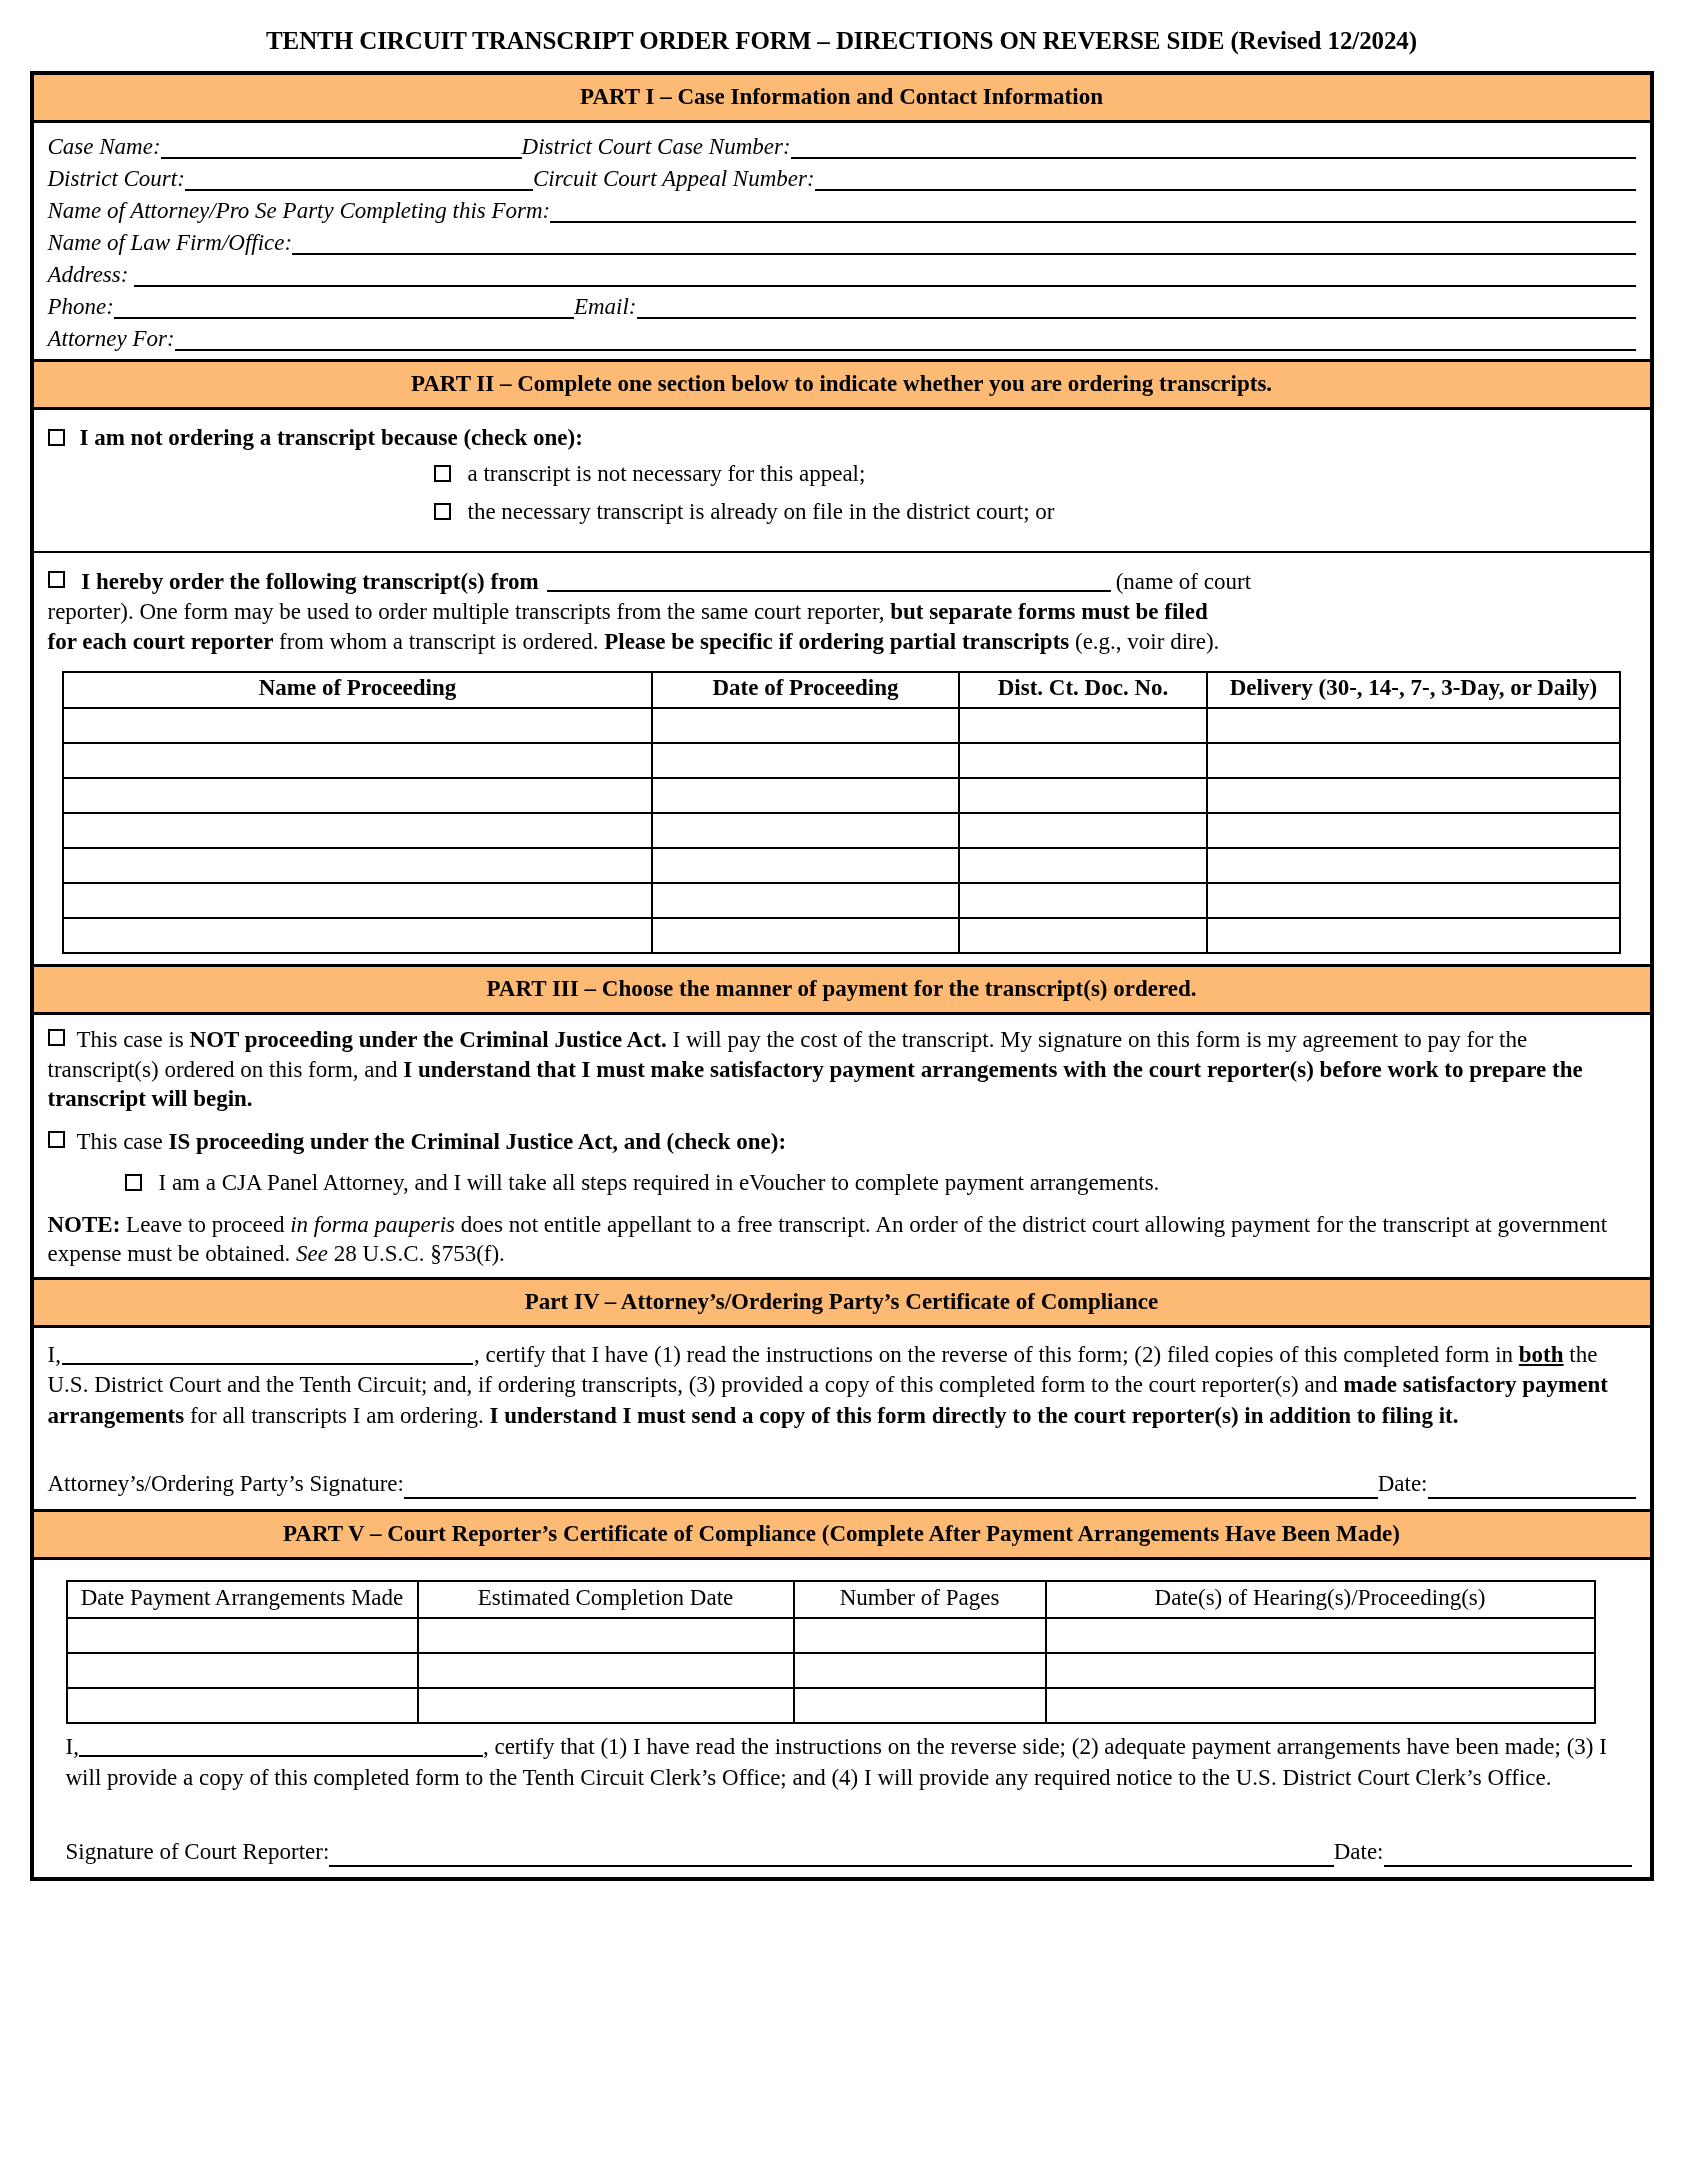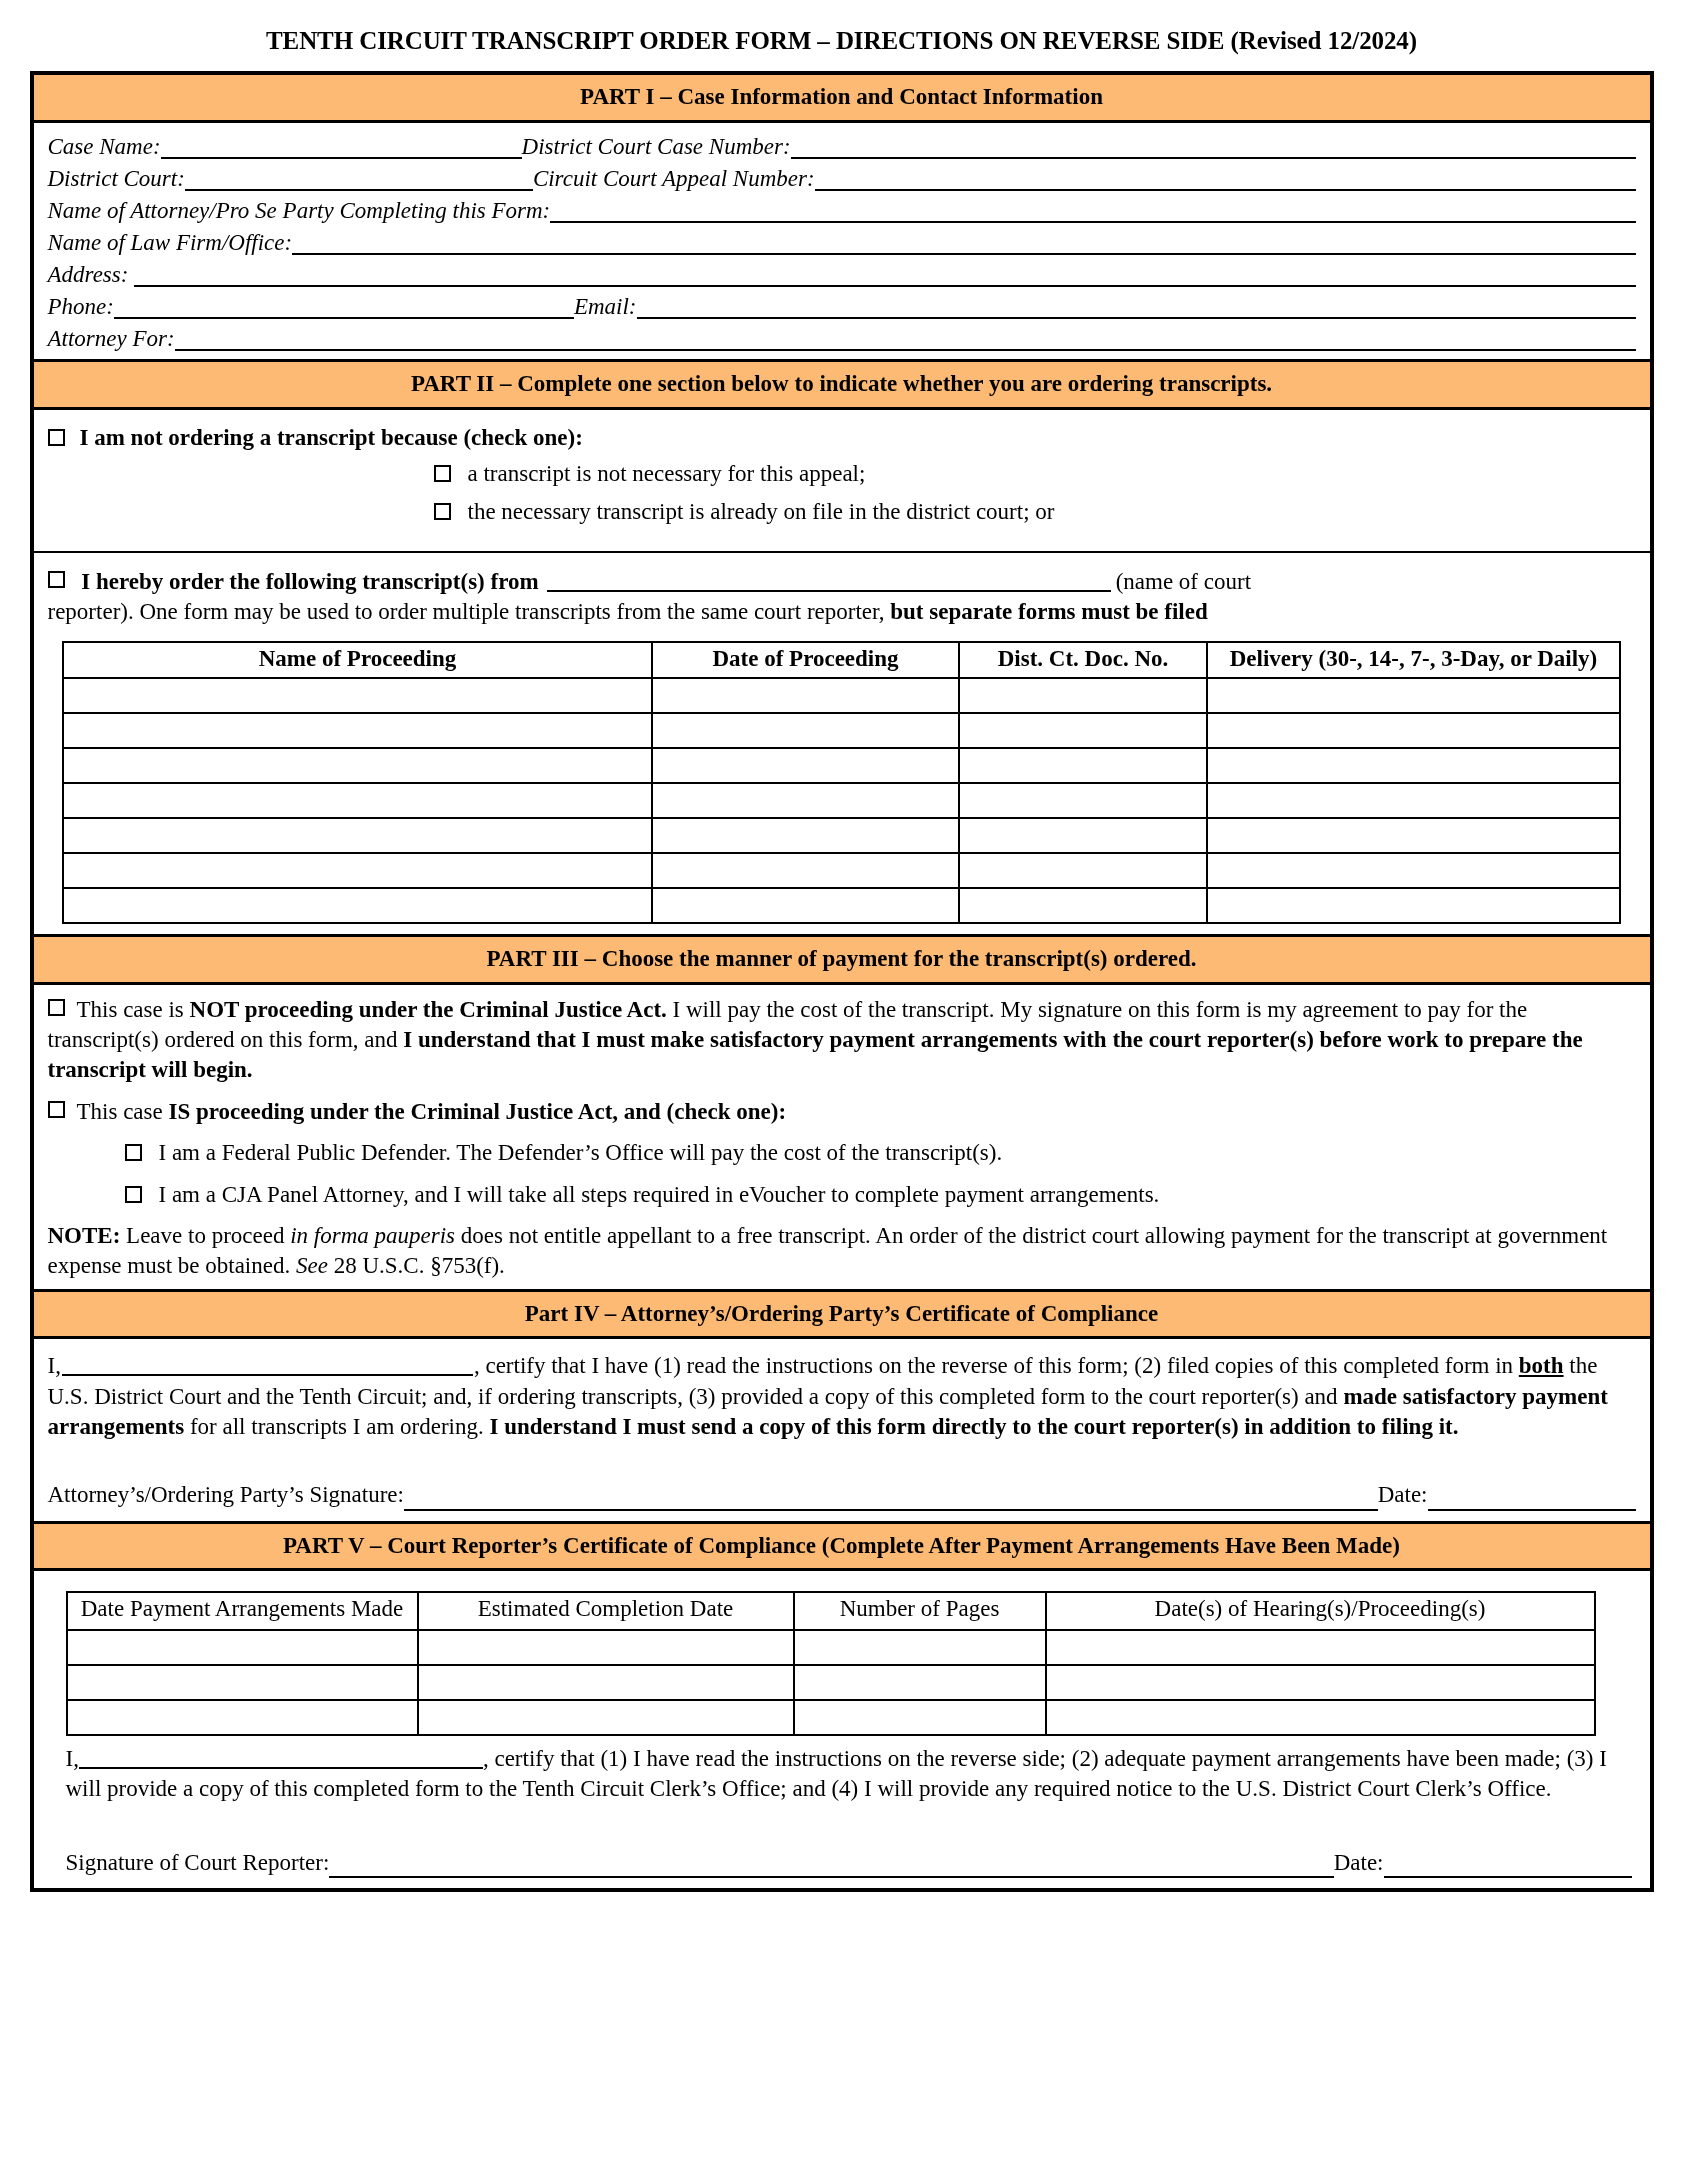"for each court reporter from" div { html: none -> <div><b>for each court reporter</b><span> from whom a transcript is ordered. </span><b>Please be specific if ordering partial transcripts</b><span> (e.g., voir dire).</span></div> }
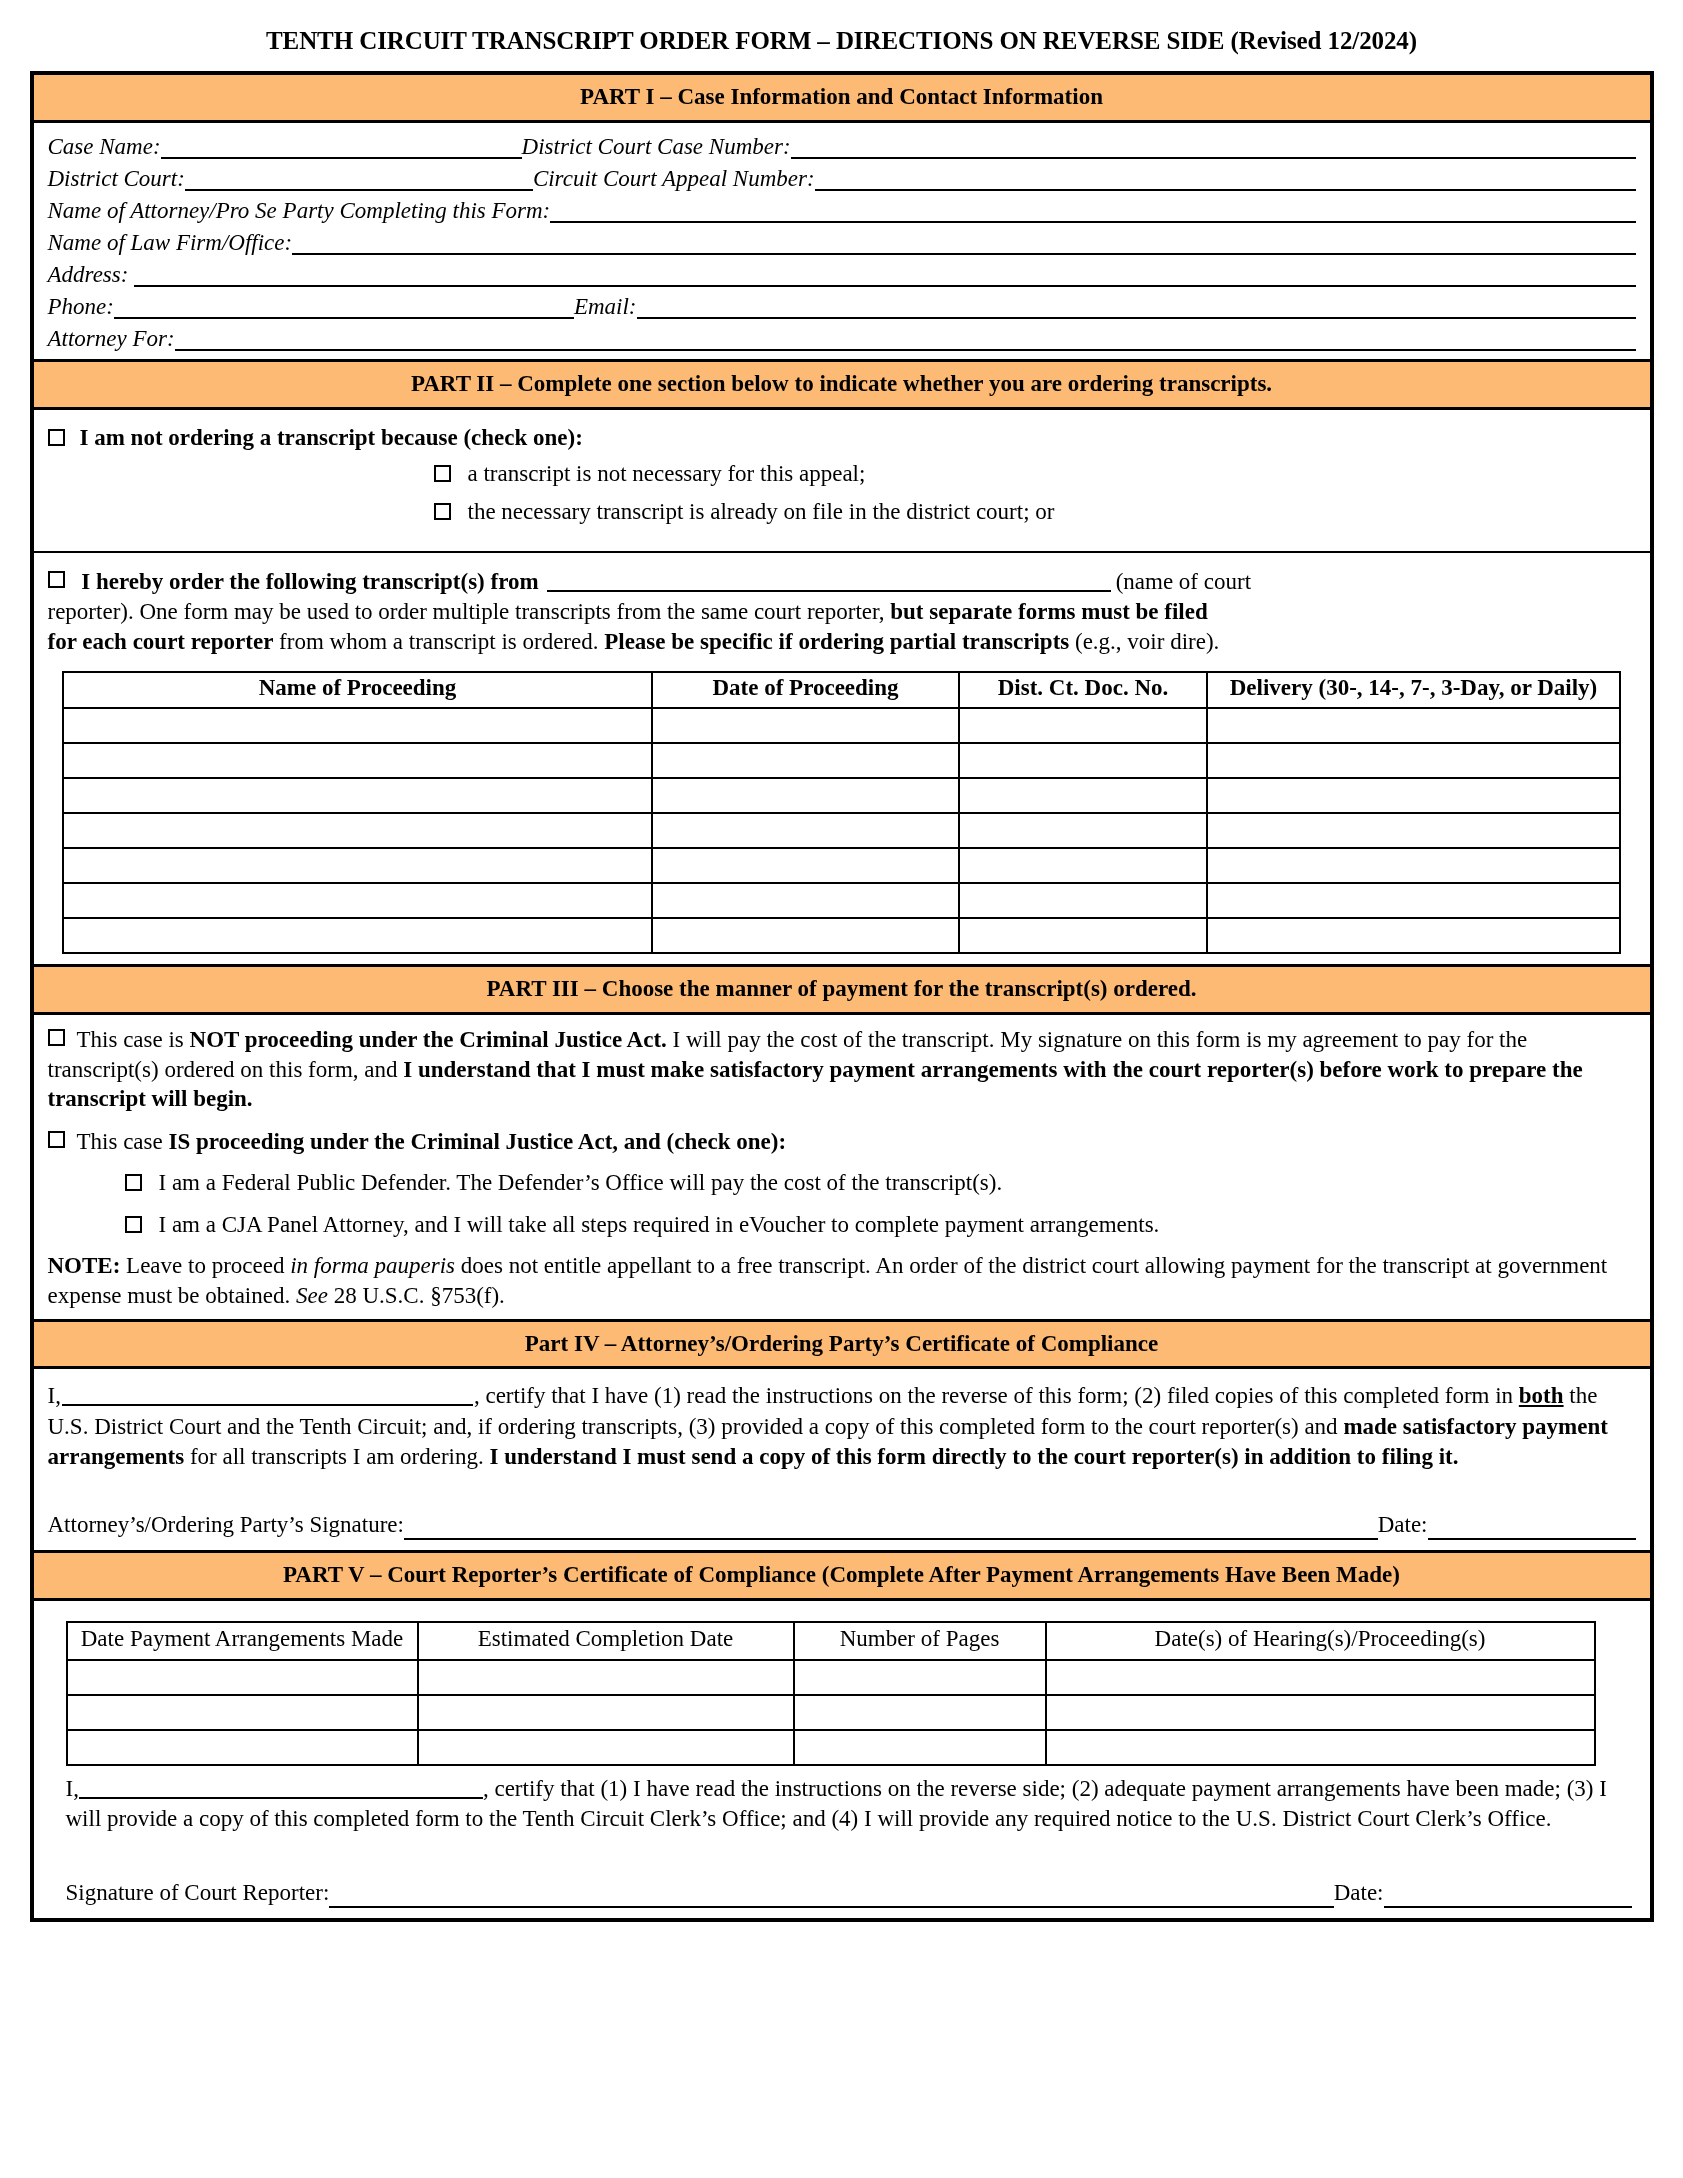"I am a Federal Public" div.sub-item { html: <div> <span><span></span></span> <span>I am a Federal Public Defender. The Defender’s Office will pay the cost of the transcript(s).</span> </div> -> none }
